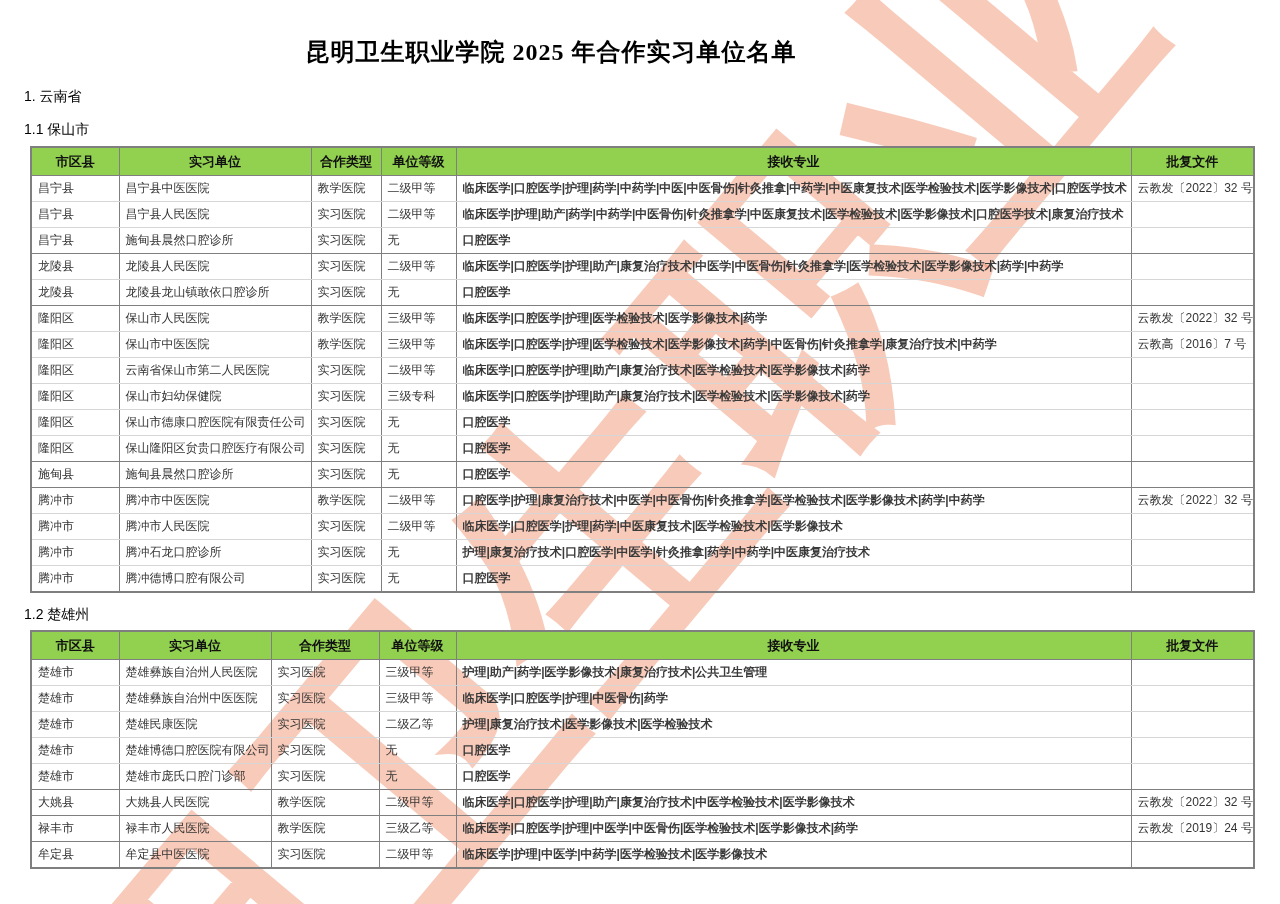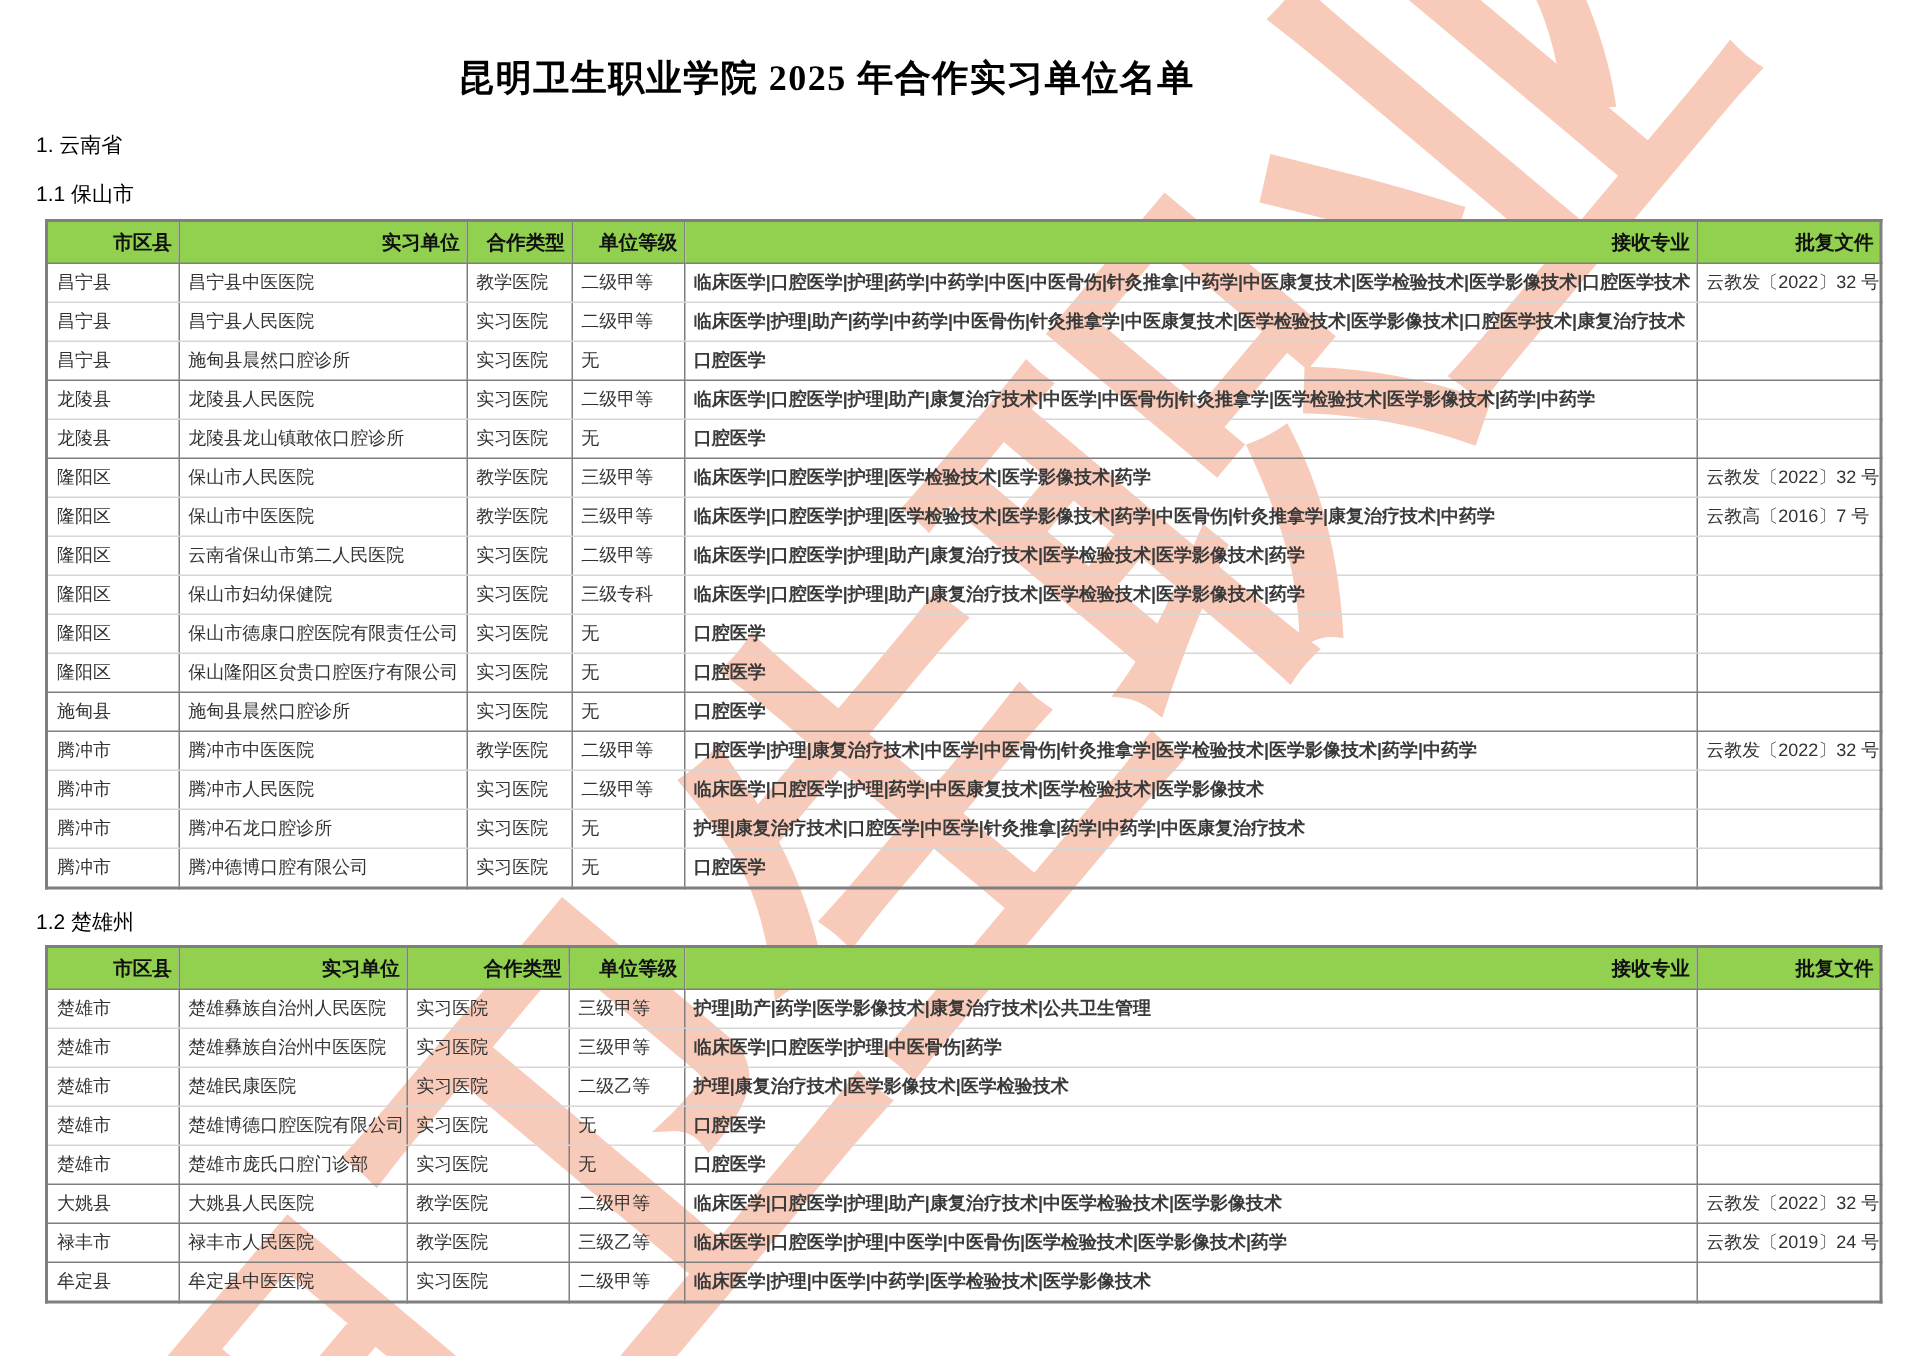"市区县" table.units th { text-align: right -> center }
